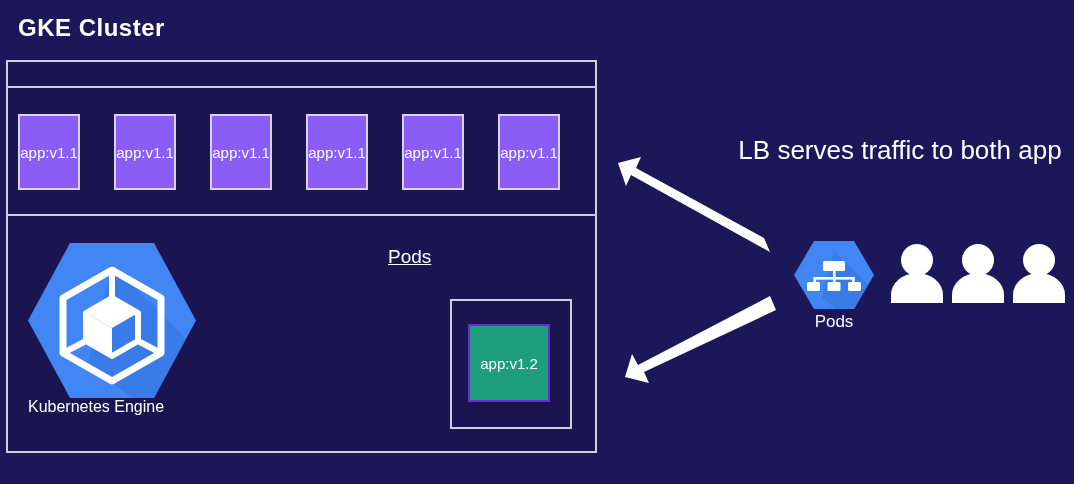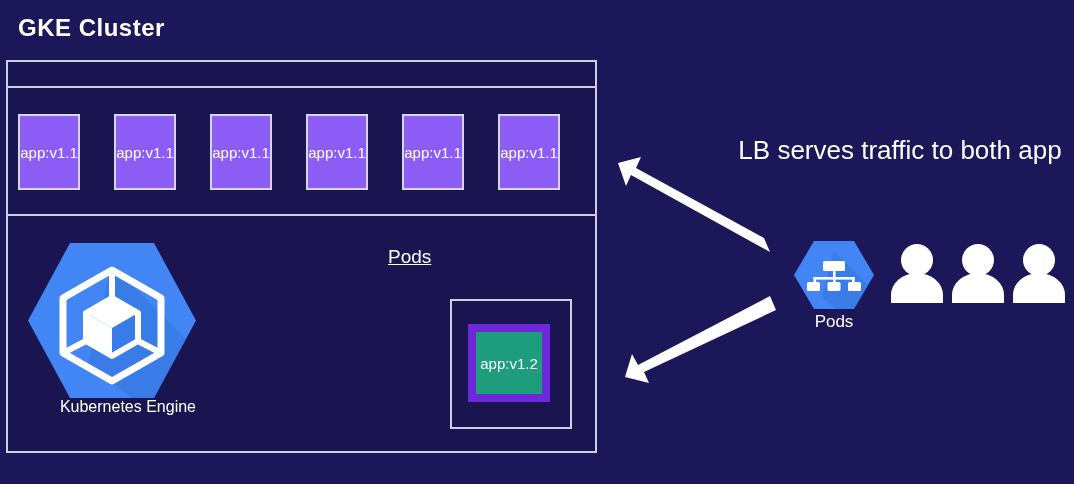"app:v1.2" #pod-v2 { border: 8px solid #6d28d9 -> 2px solid #6d28d9 }
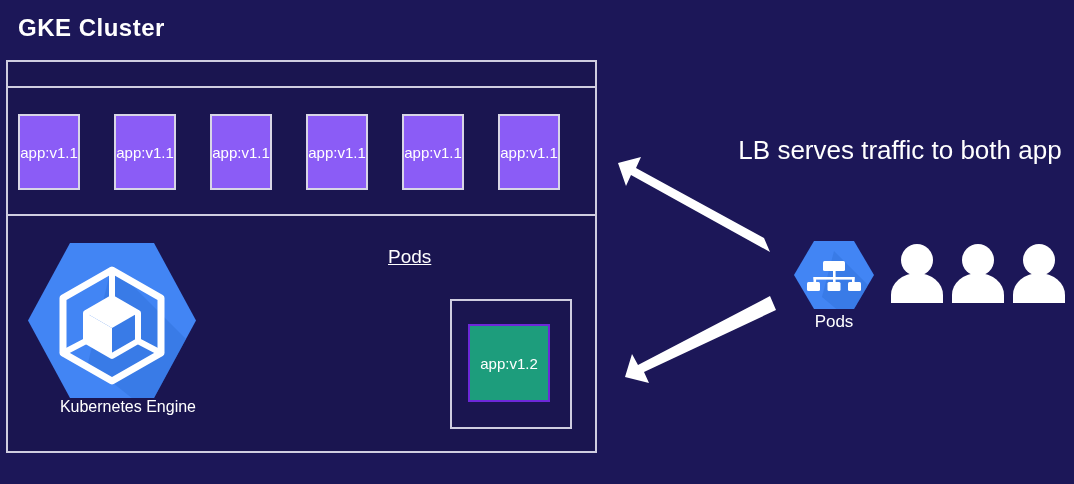"Kubernetes Engine" #k8s-engine-label { text-align: right -> left }
